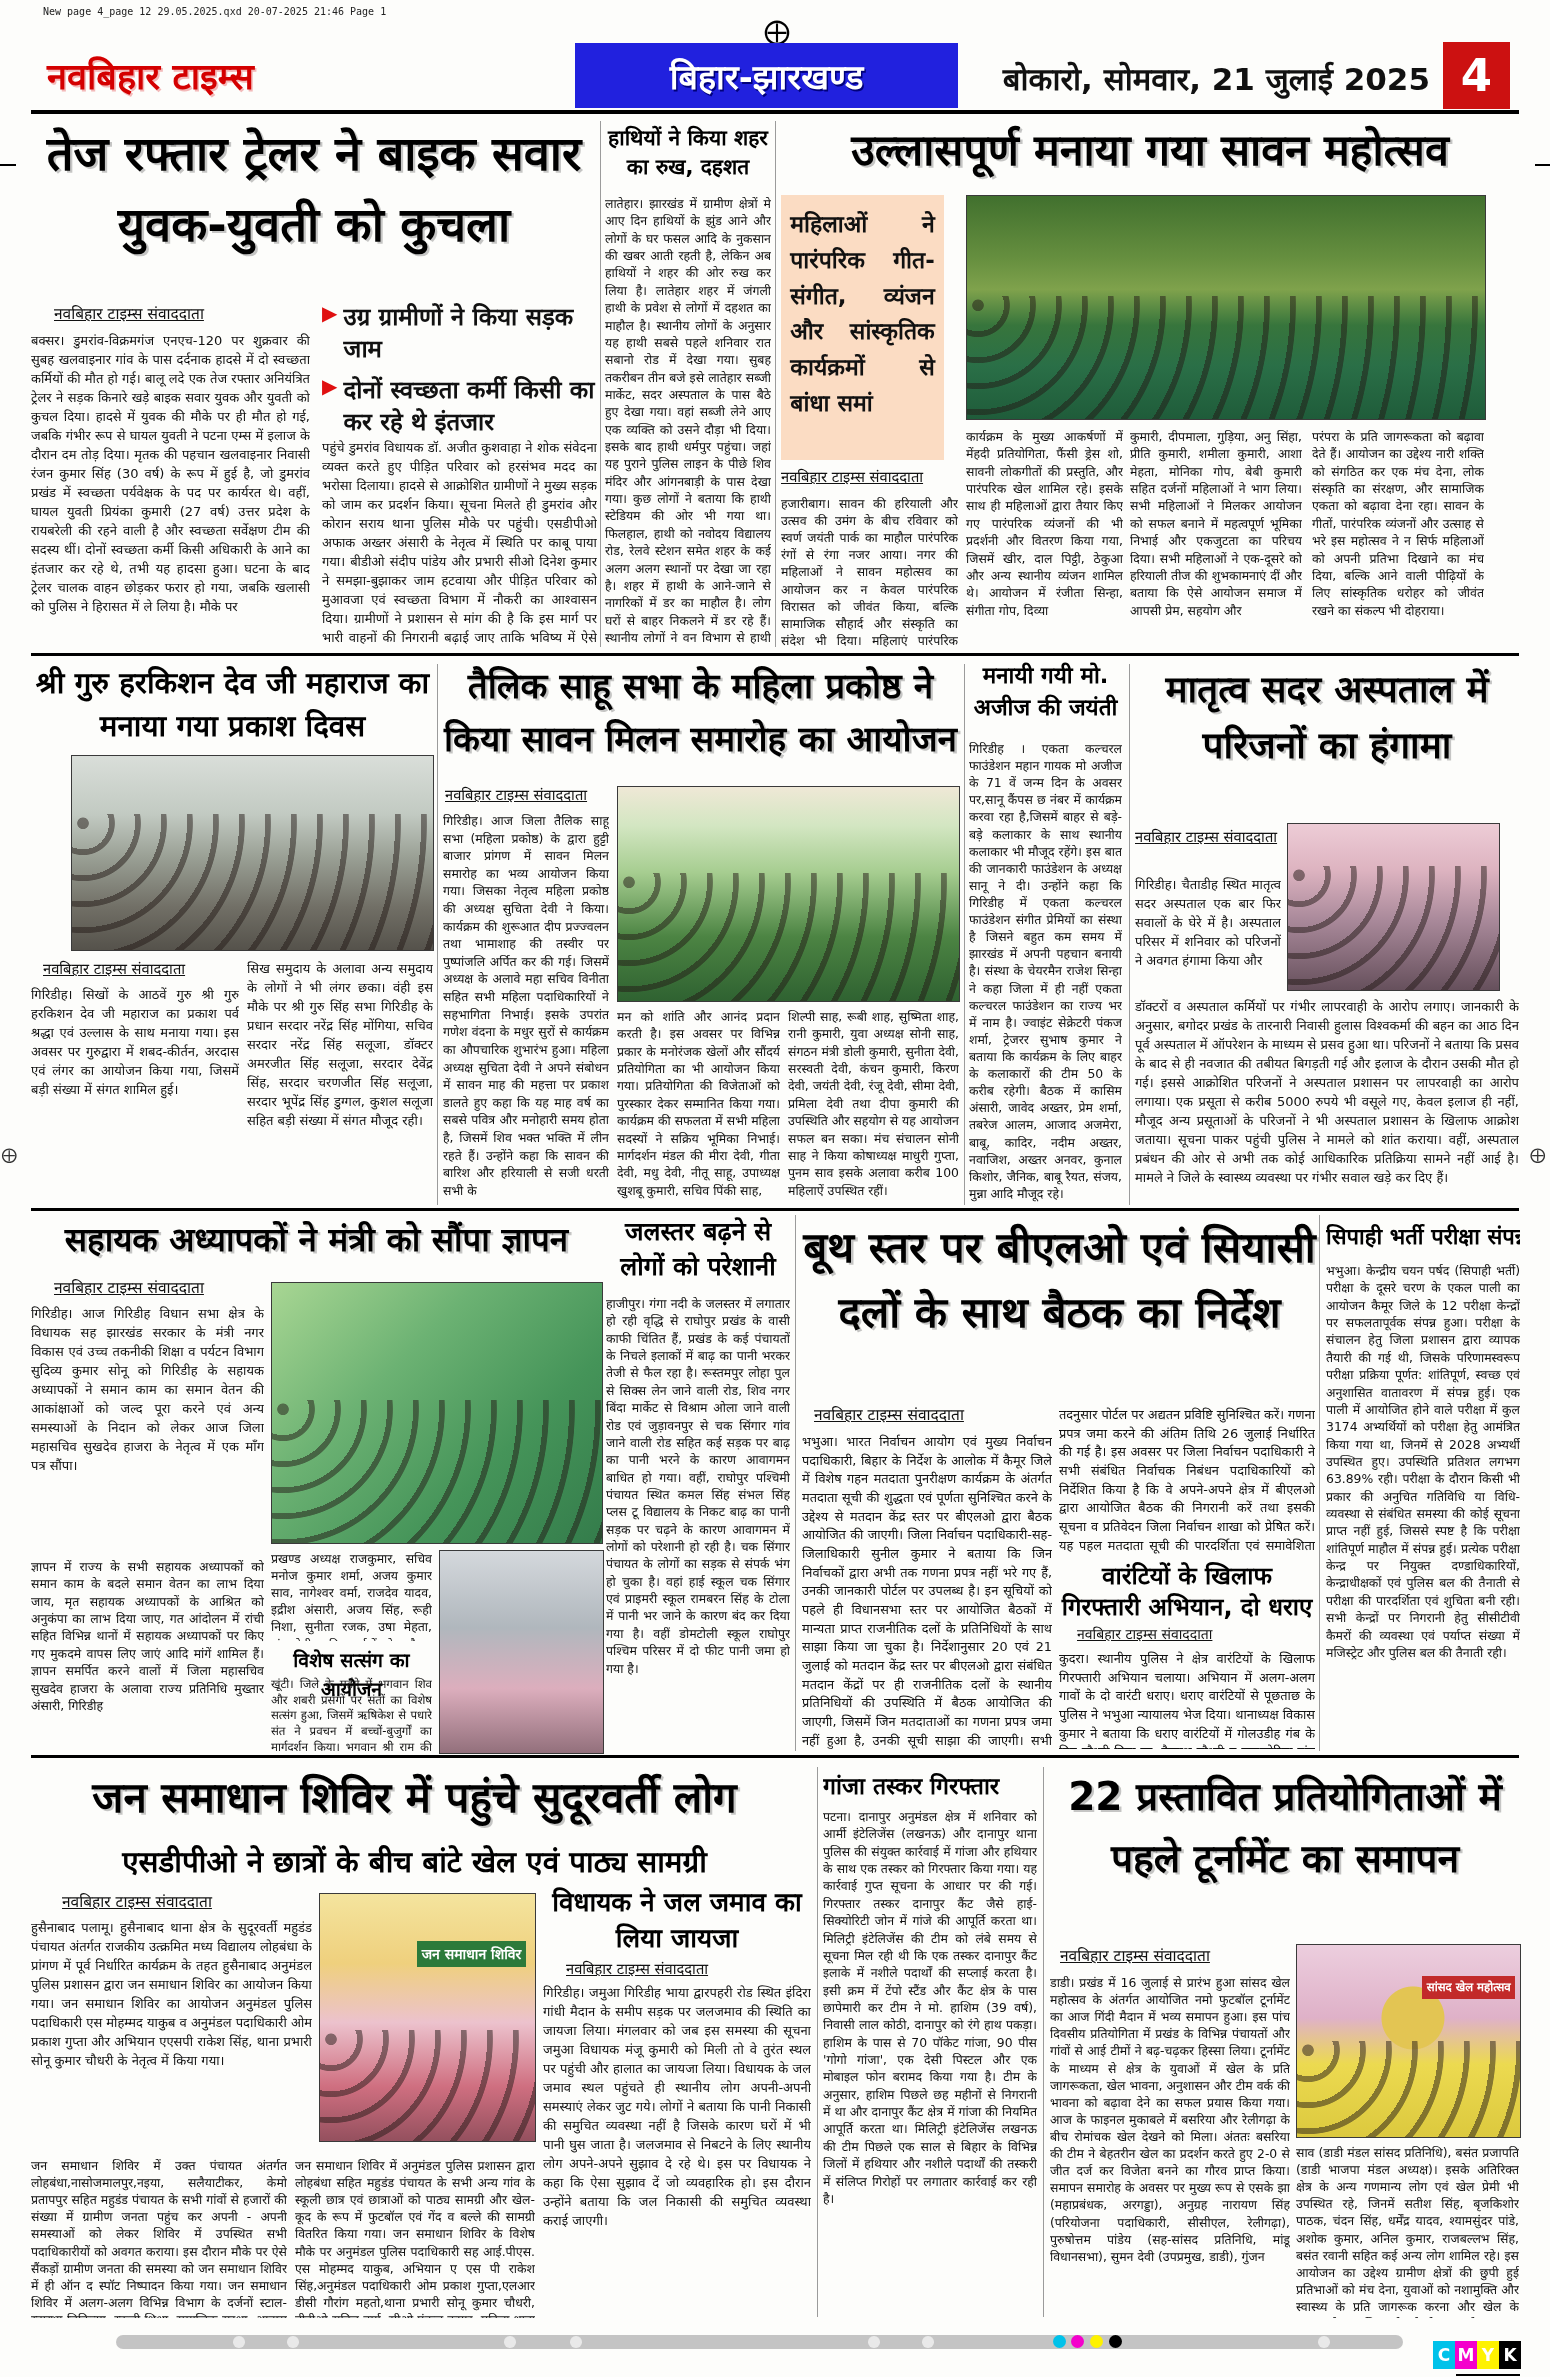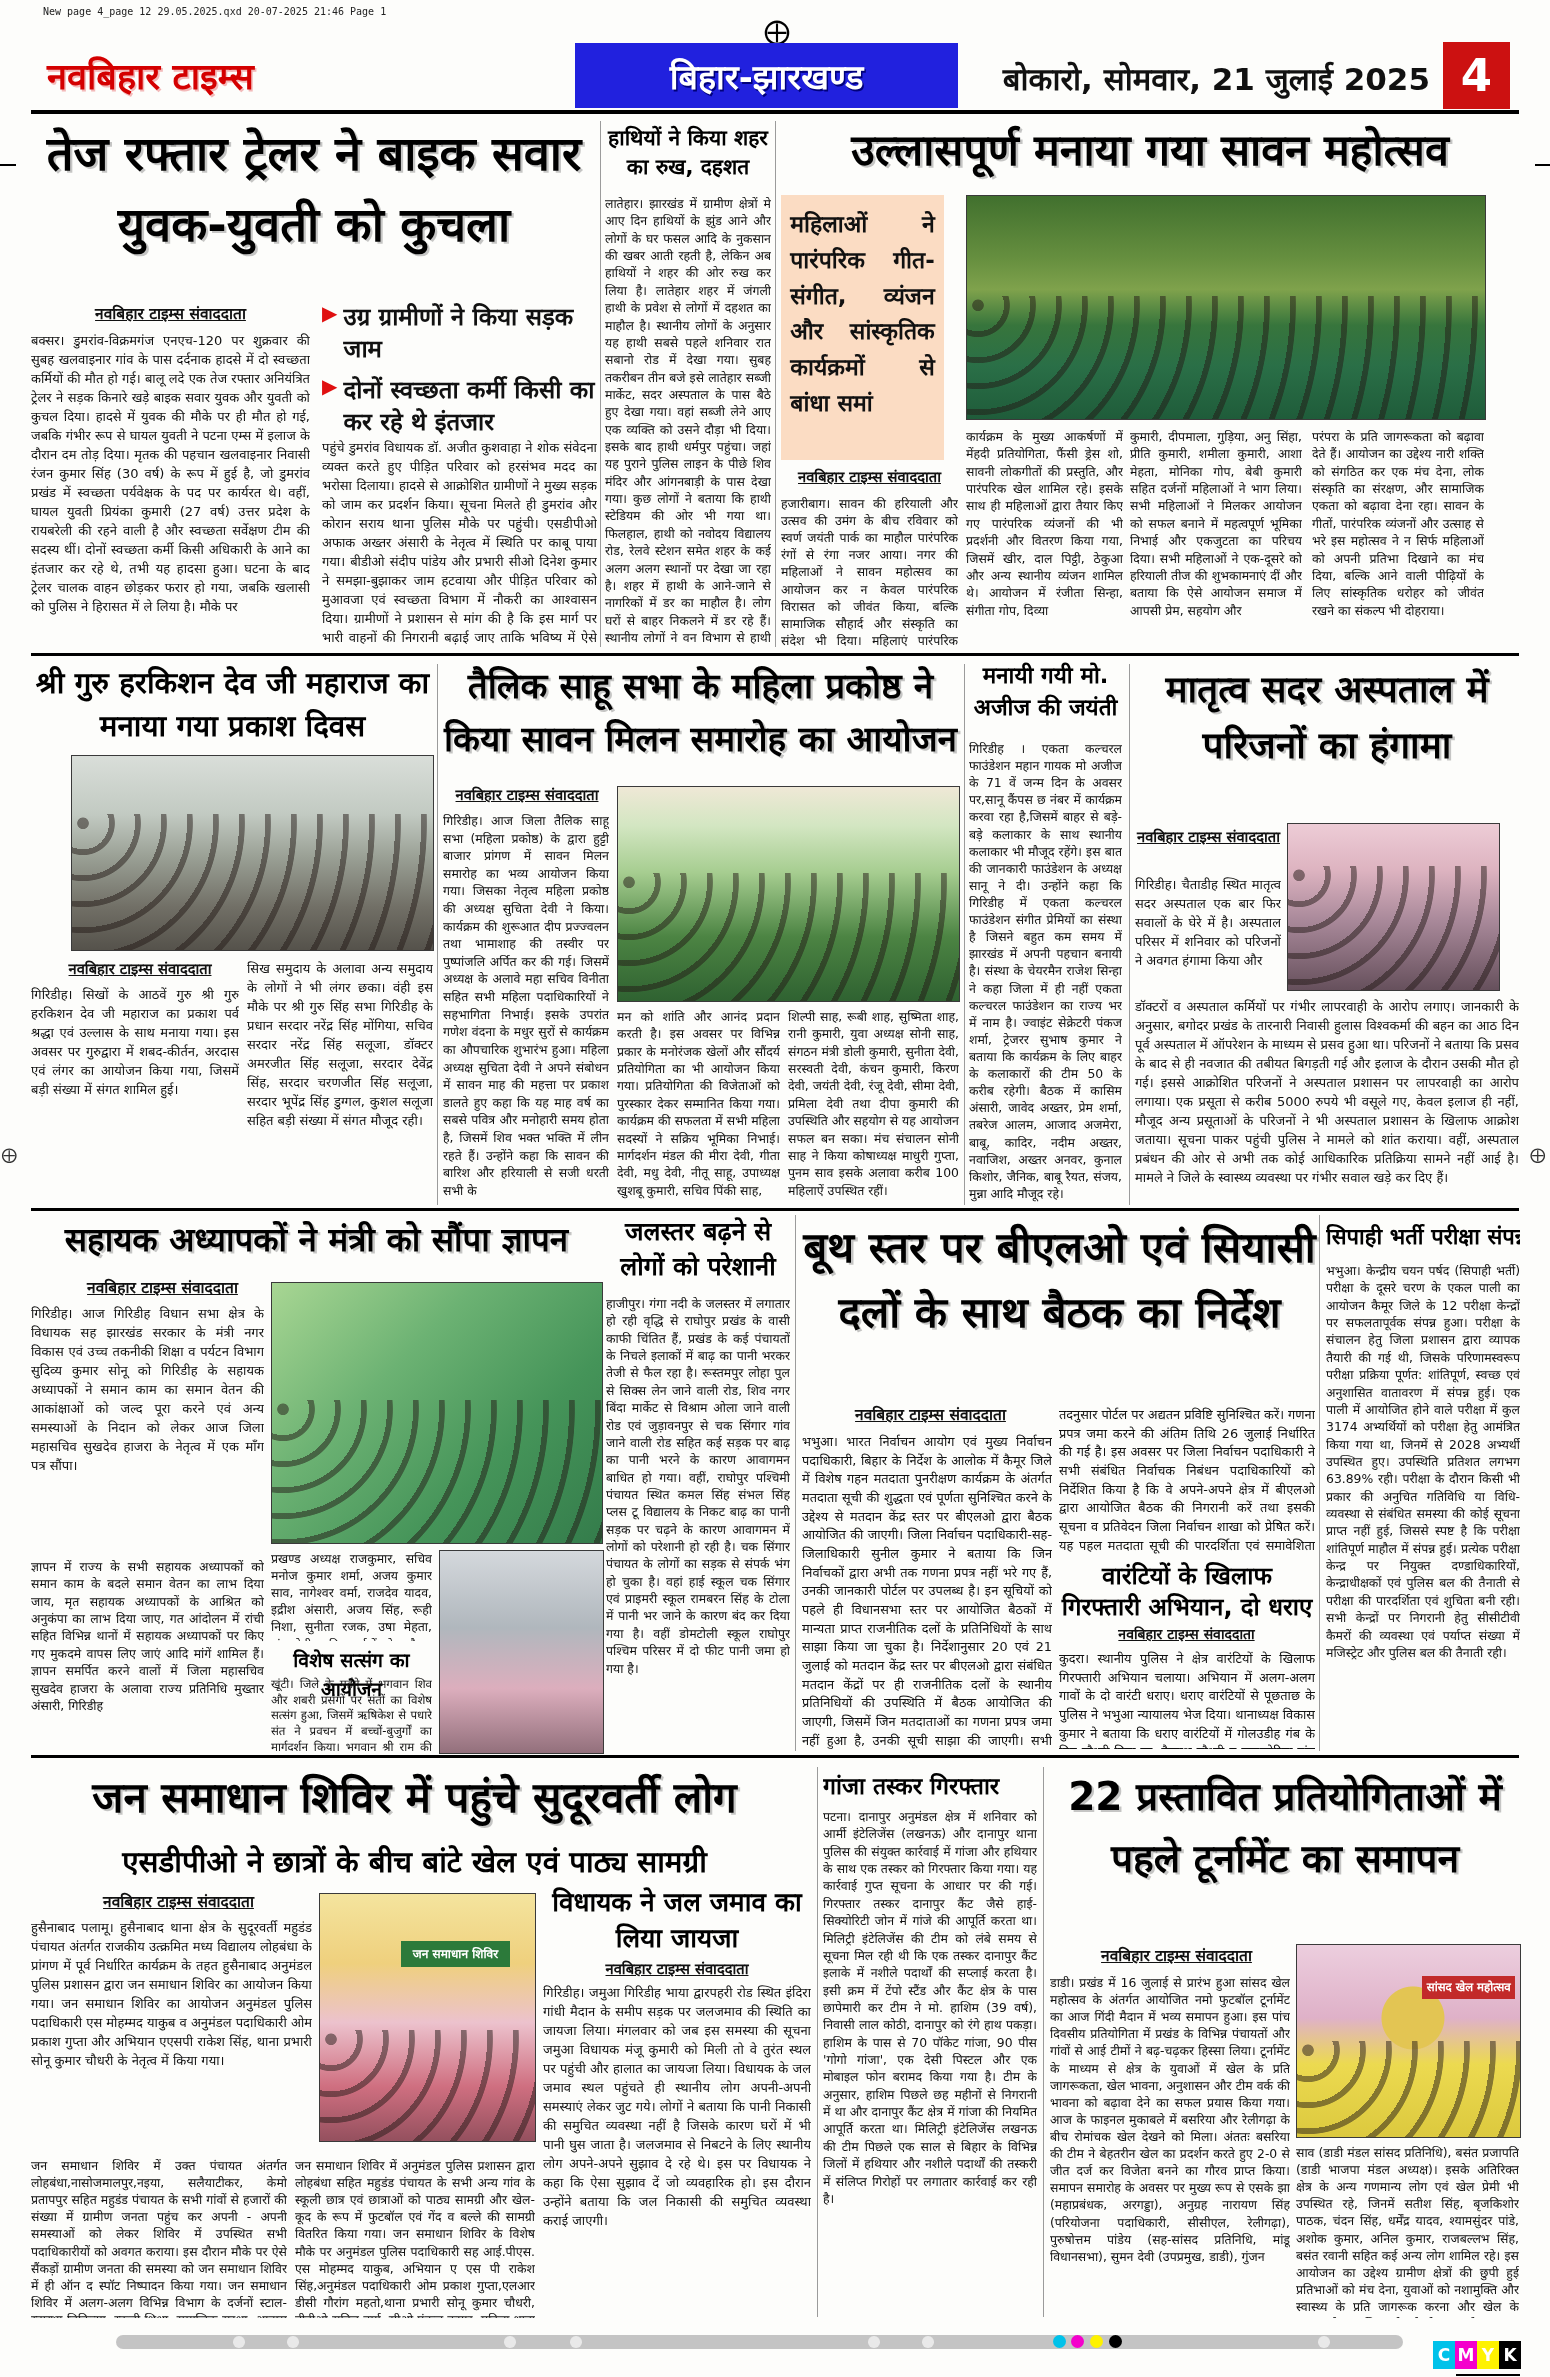"नवबिहार टाइम्स संवाददाता" .byline { font-weight: bold -> normal; text-align: center -> left }
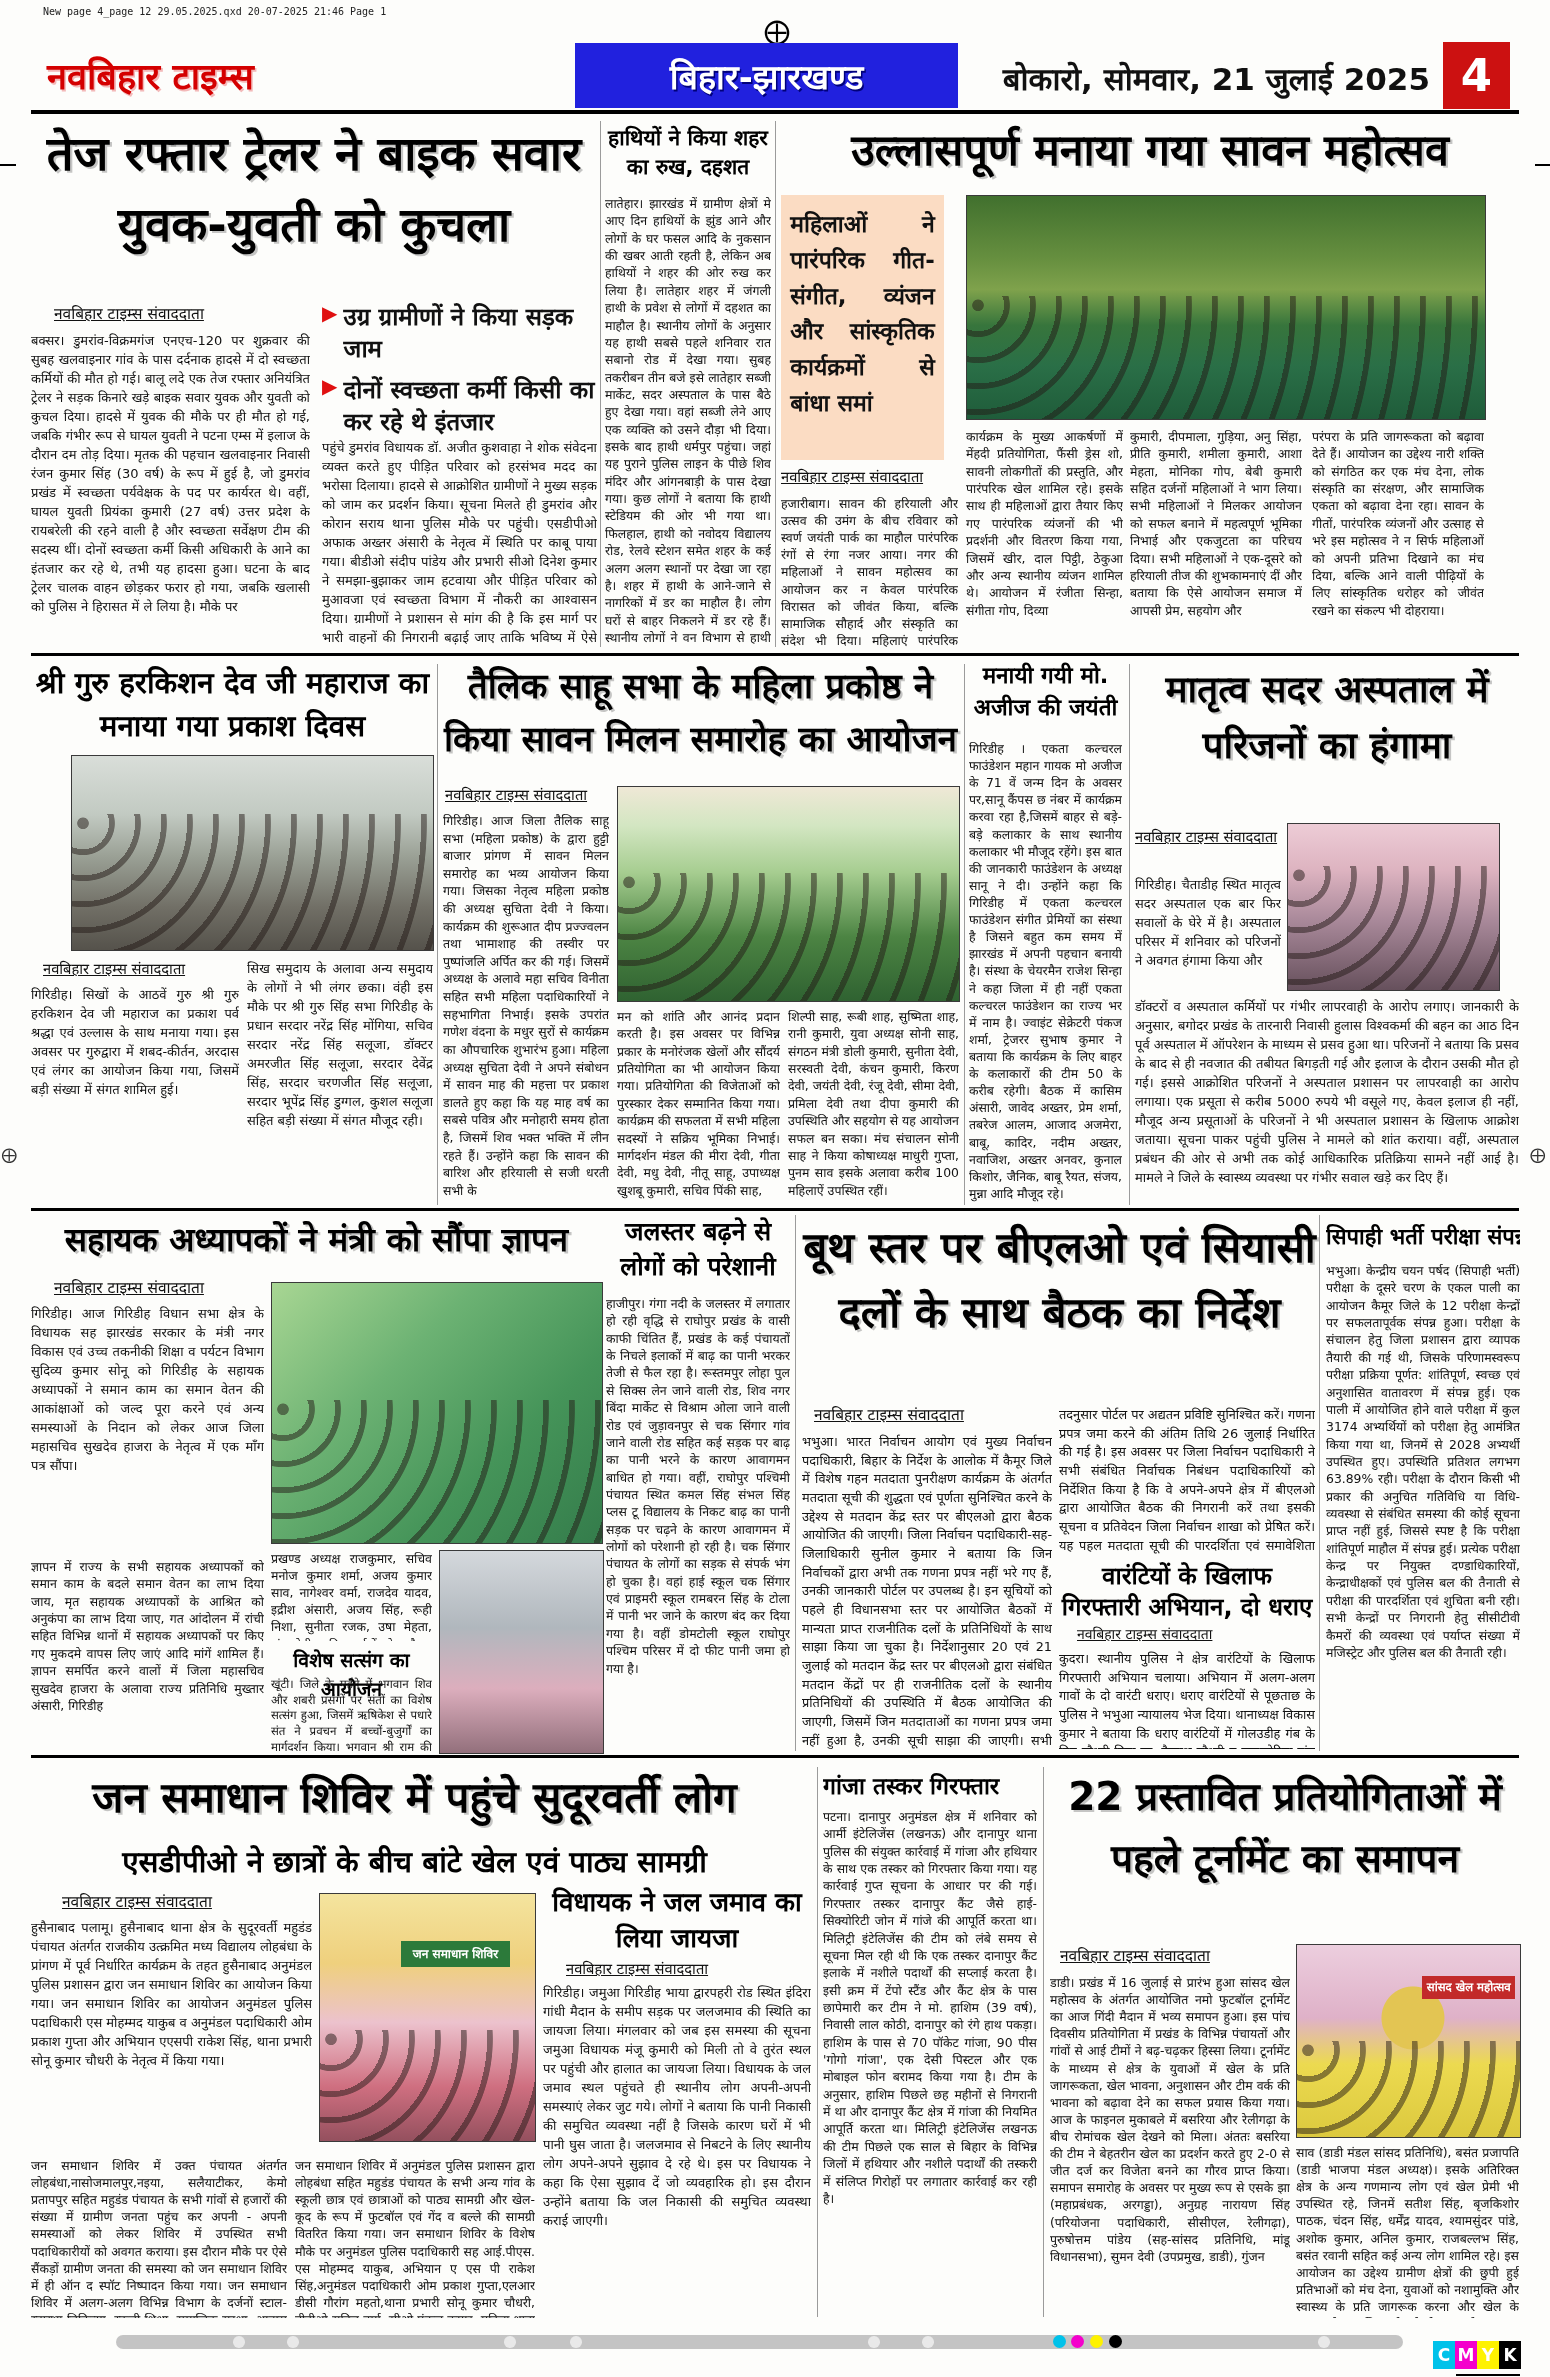"जन समाधान शिविर" div.banner { font-size: 12px -> 14px; left: 81px -> 97px }
